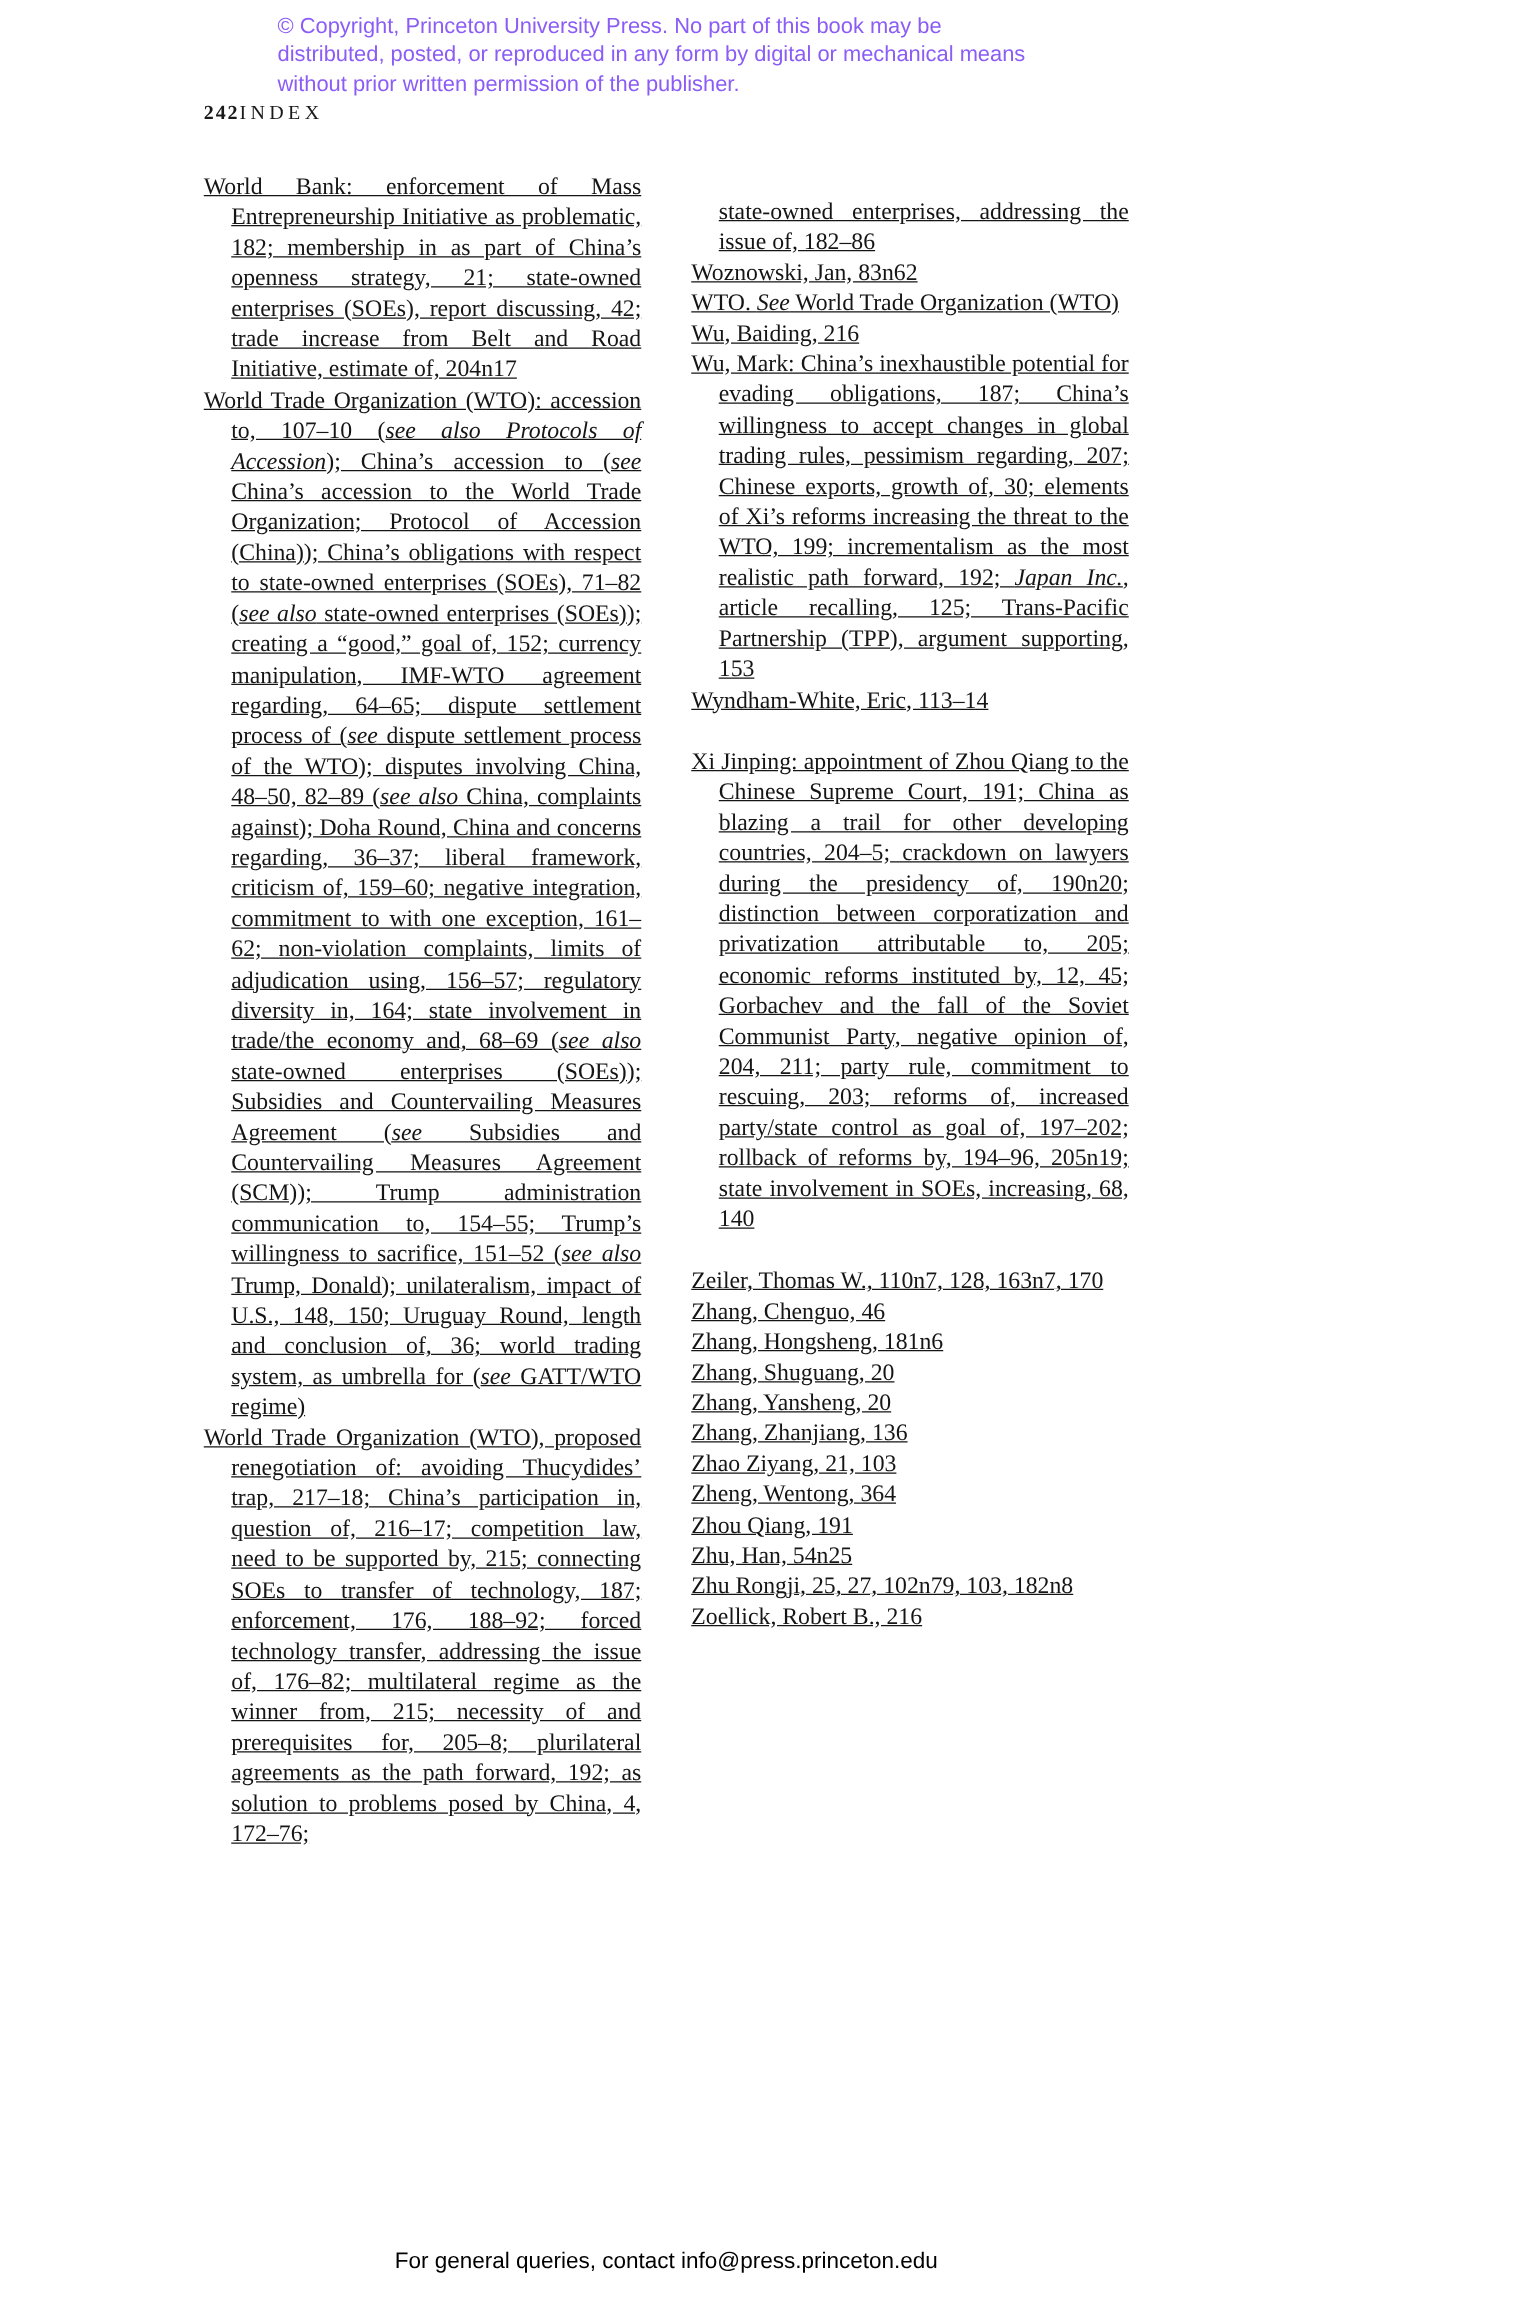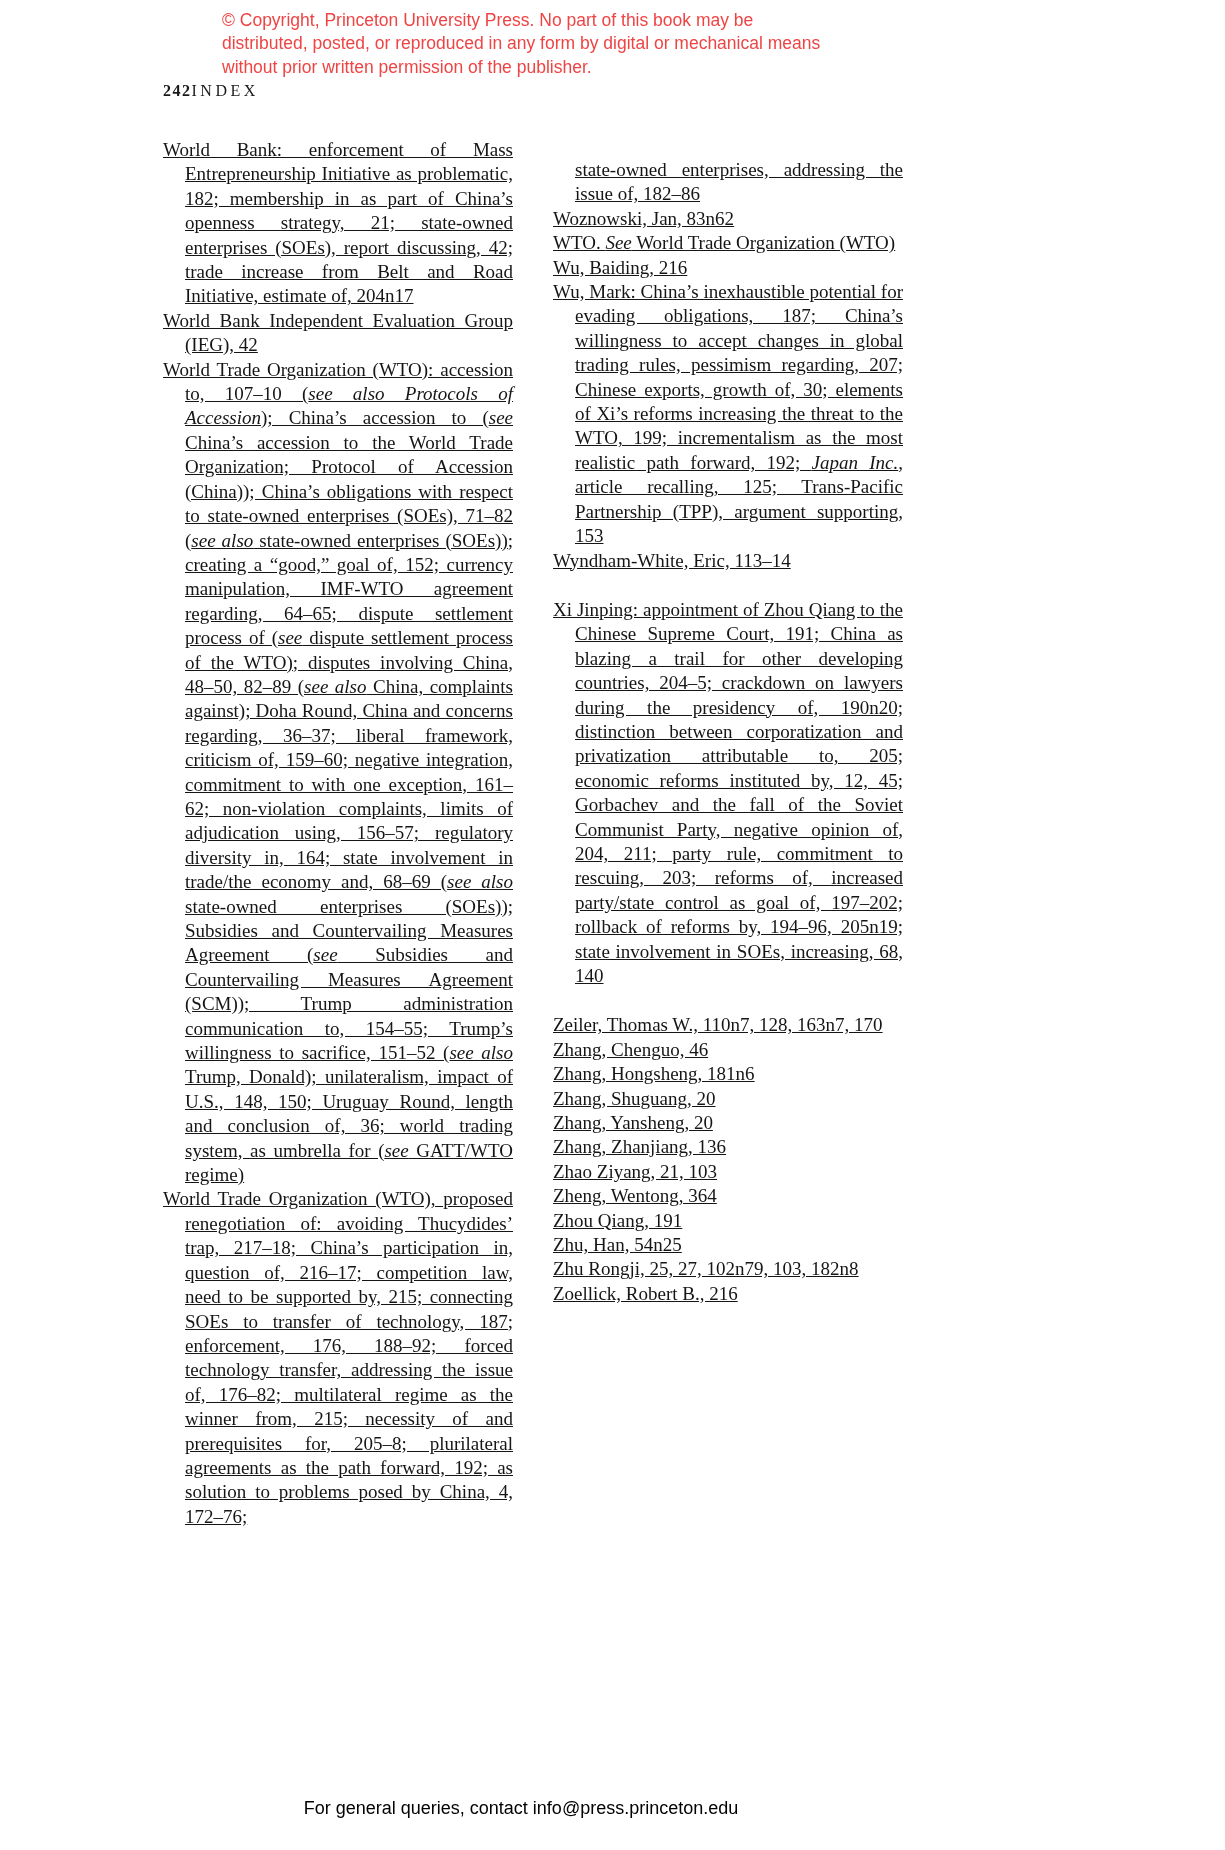"© Copyright, Princeton University Press." .copyright { color: #ef4444 -> #8b5cf6 }
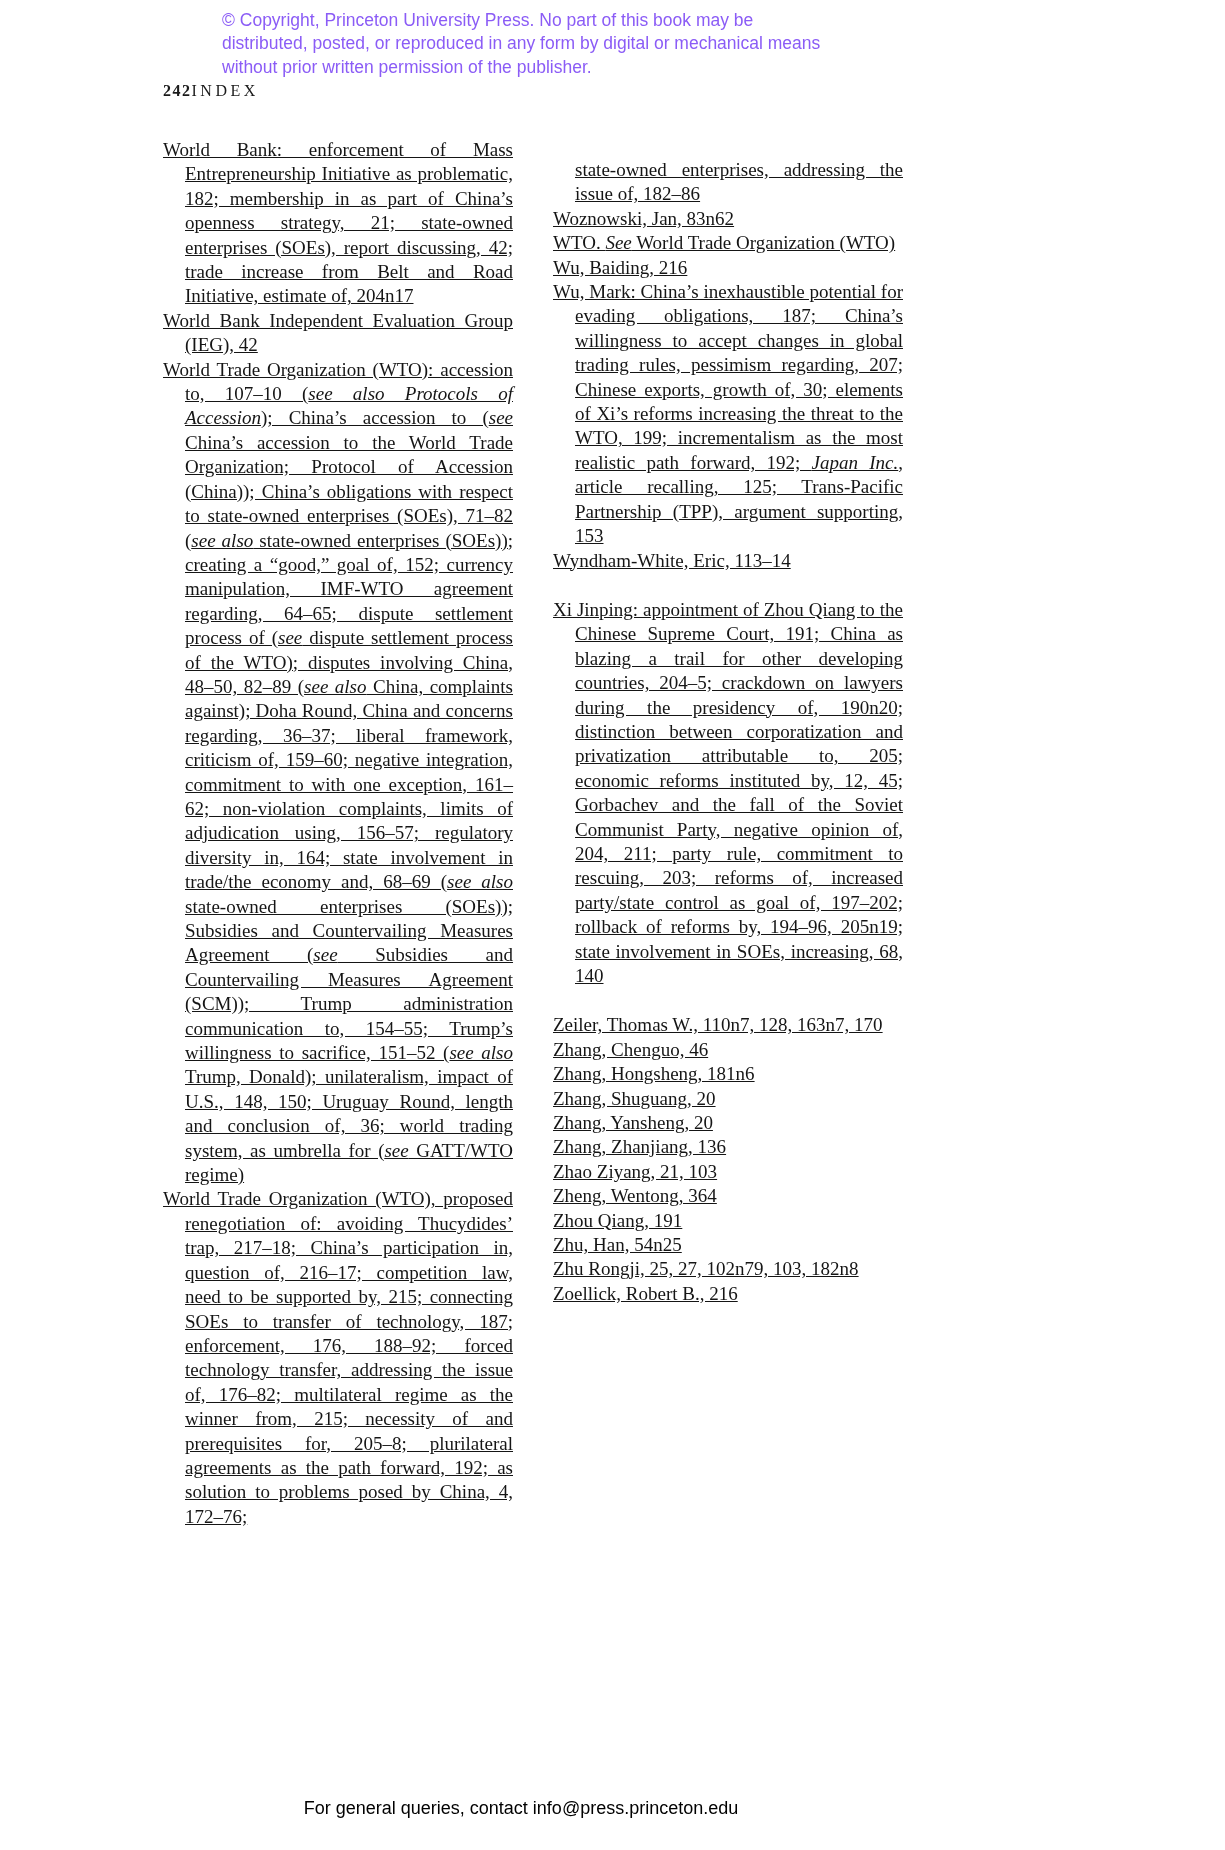"World Bank Independent Evaluation Group" p.entry { html: <p>World Bank Independent Evaluation Group (IEG), 42</p> -> none }
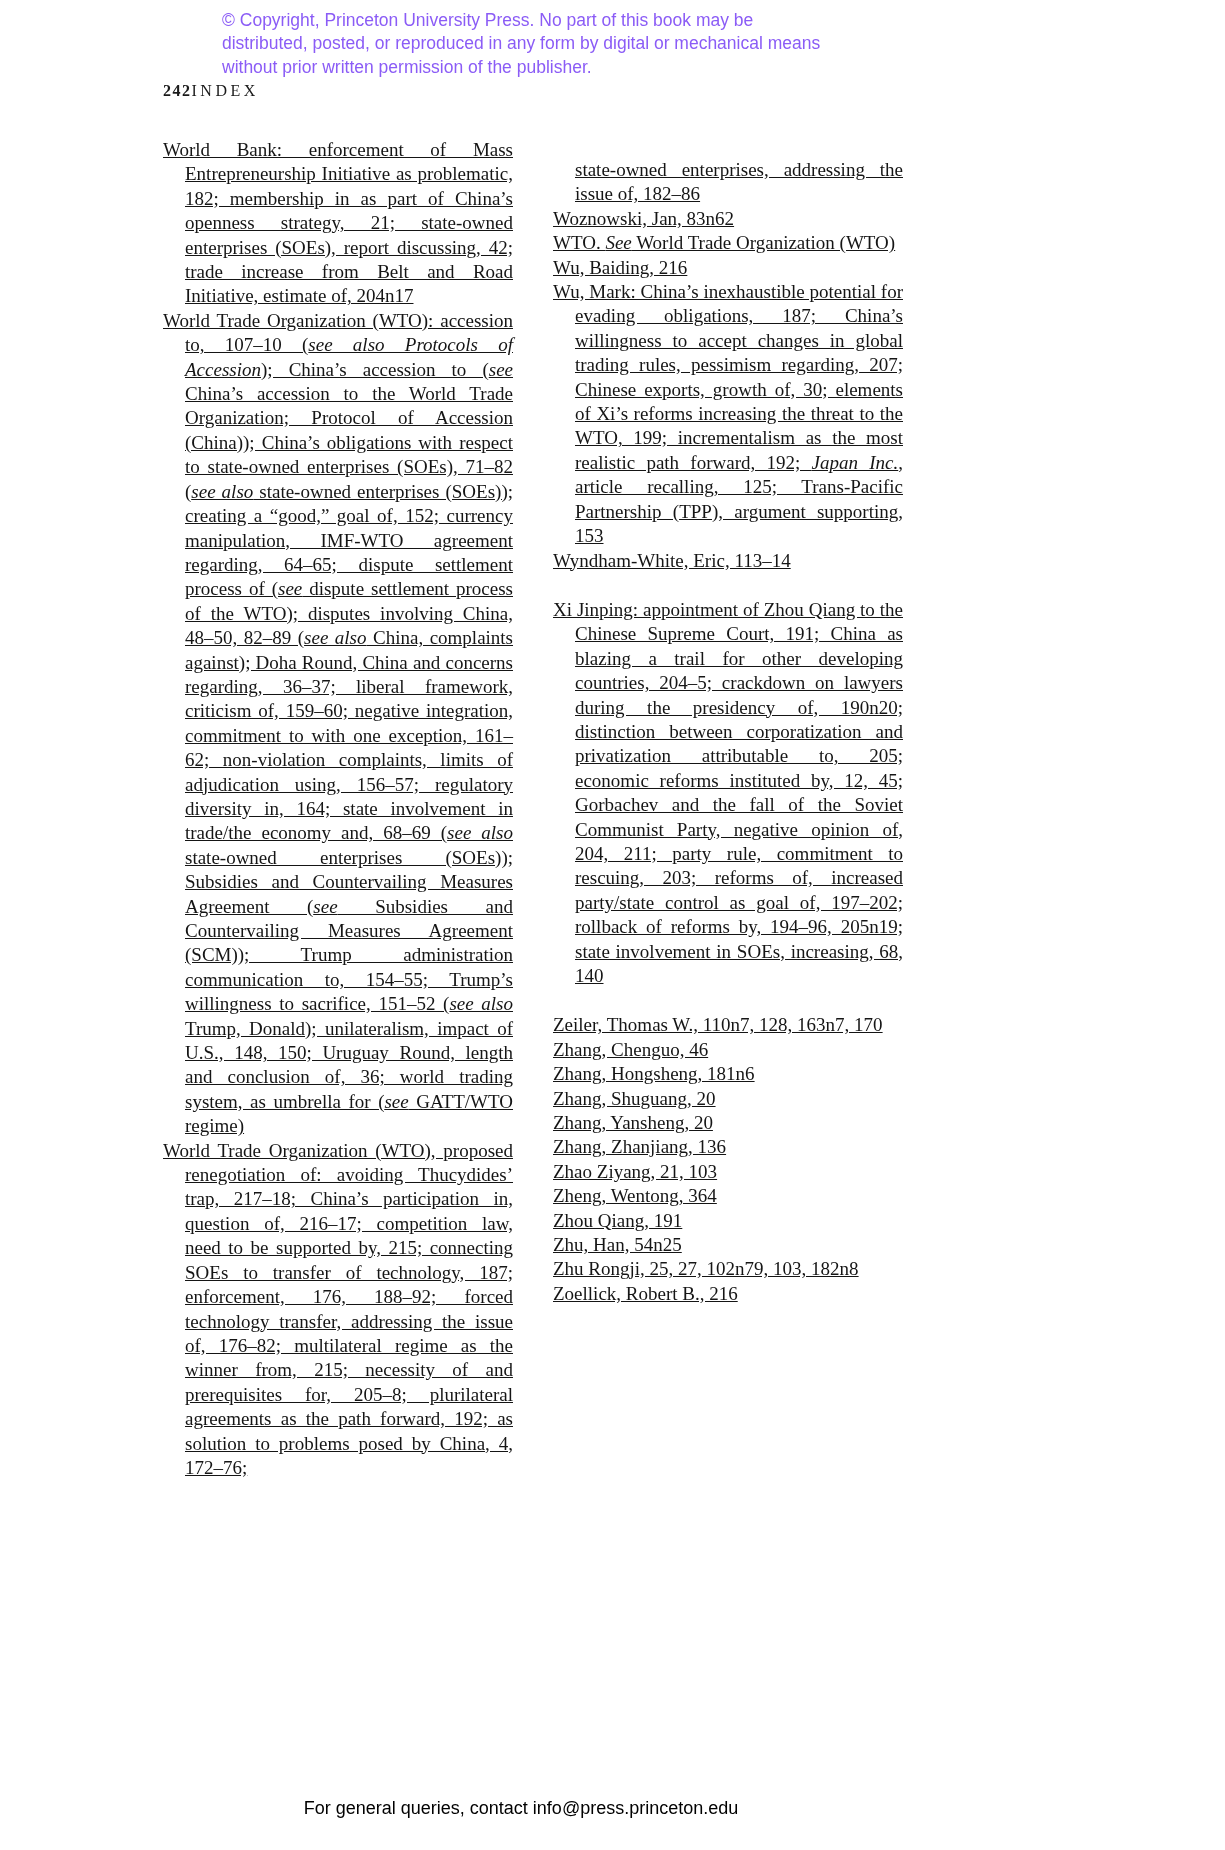"For general queries, contact" .footer { left: 151px -> 163px }
